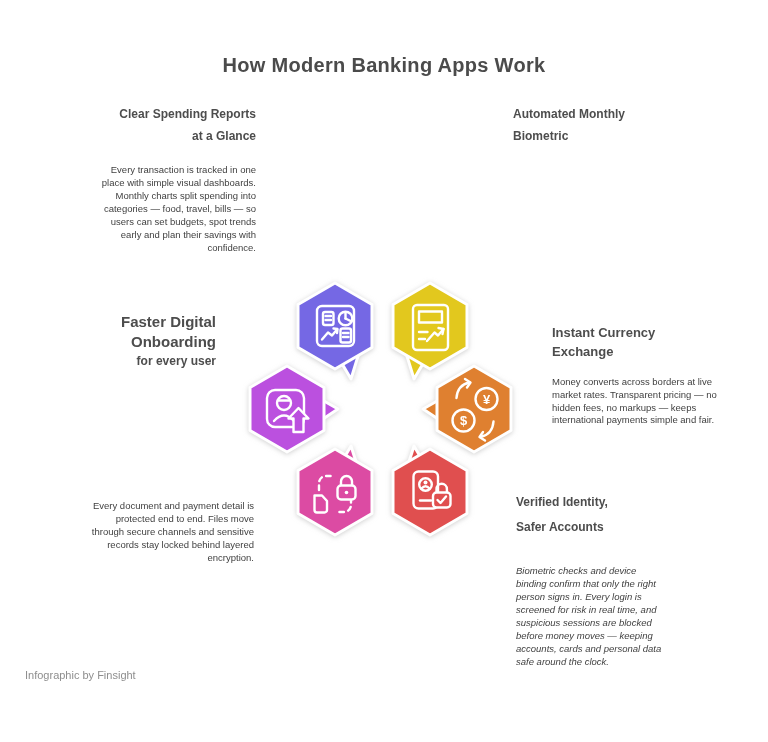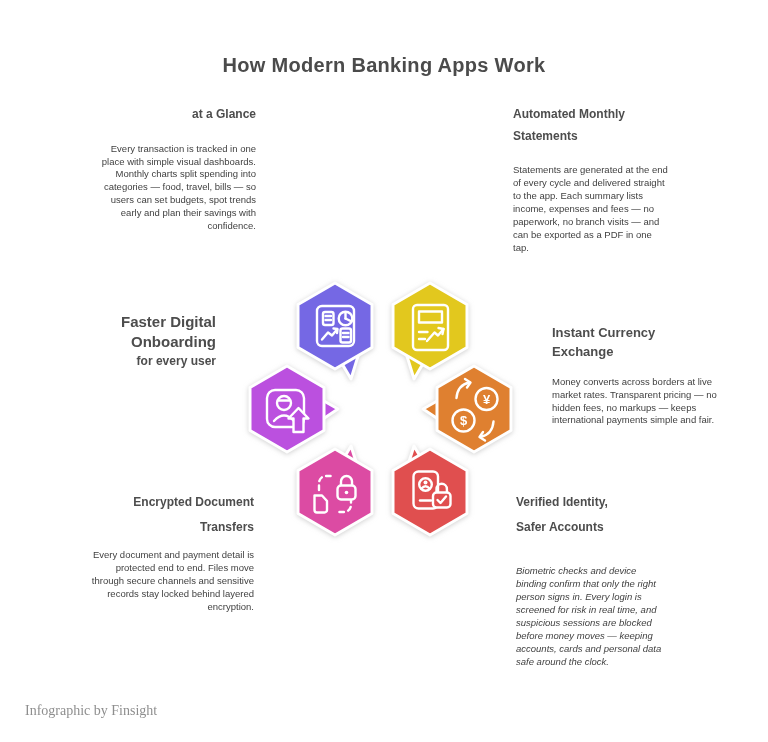"Clear Spending Reports" div { html: none -> <div>Clear Spending Reports</div> }
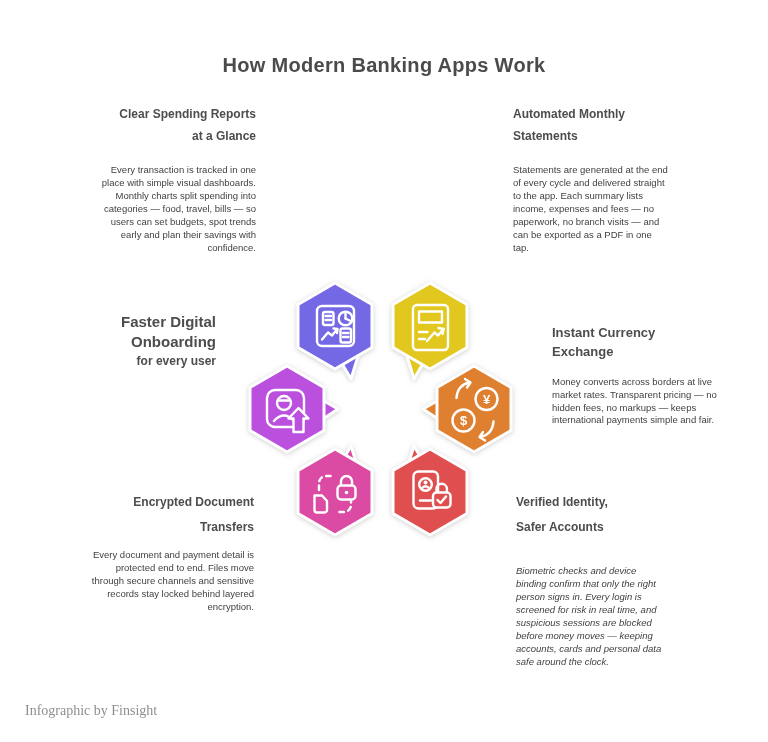"Statements" div { text: Statements -> Biometric }
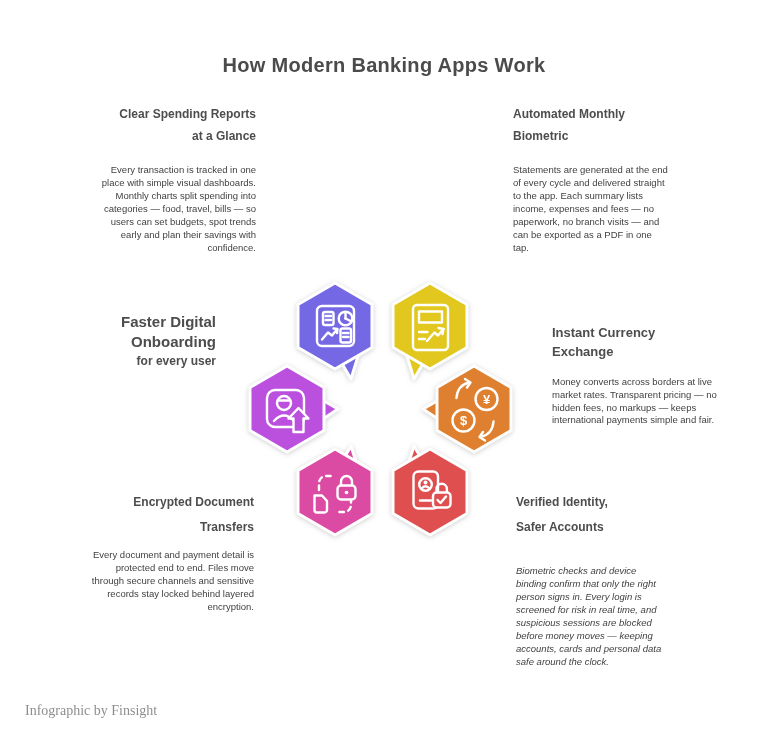"Statements are generated at the" div.body { html: <div>Statements are generated at the end of every cycle and delivered straight to the app. Each summary lists income, expenses and fees — no paperwork, no branch visits — and can be exported as a PDF in one tap.</div> -> none }
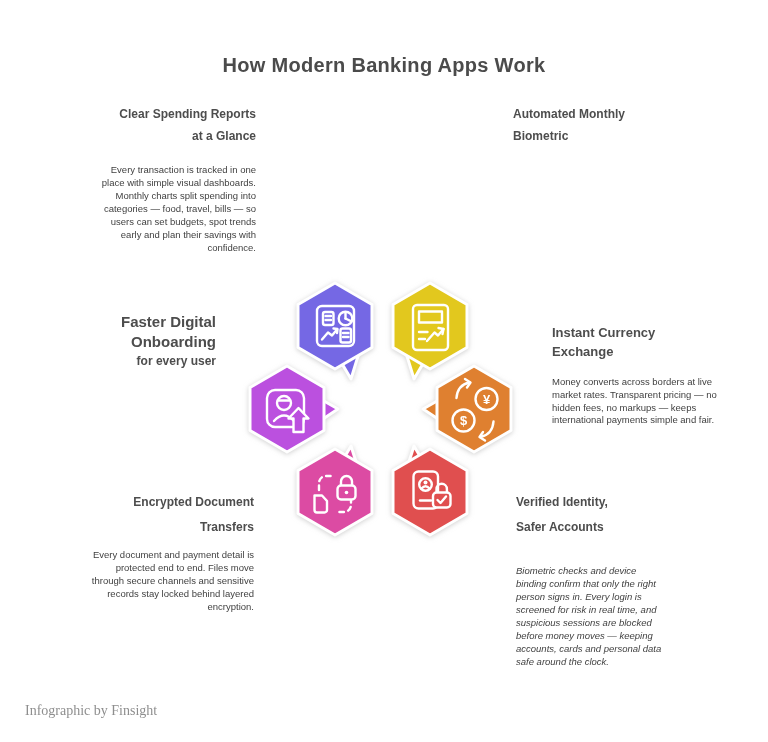"Encrypted Document" div.h { html: <div> <div>Encrypted Document</div> <div>Transfers</div> </div> -> none }
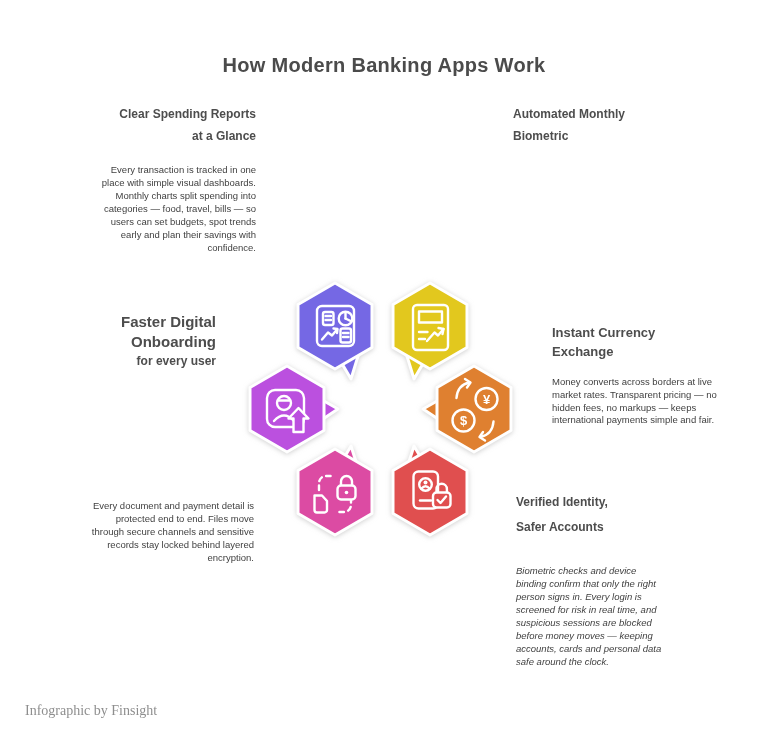"Infographic by Finsight" .attribution { font-family: Liberation Serif, serif -> none; font-size: 14px -> 11px; top: 703px -> 669px }
